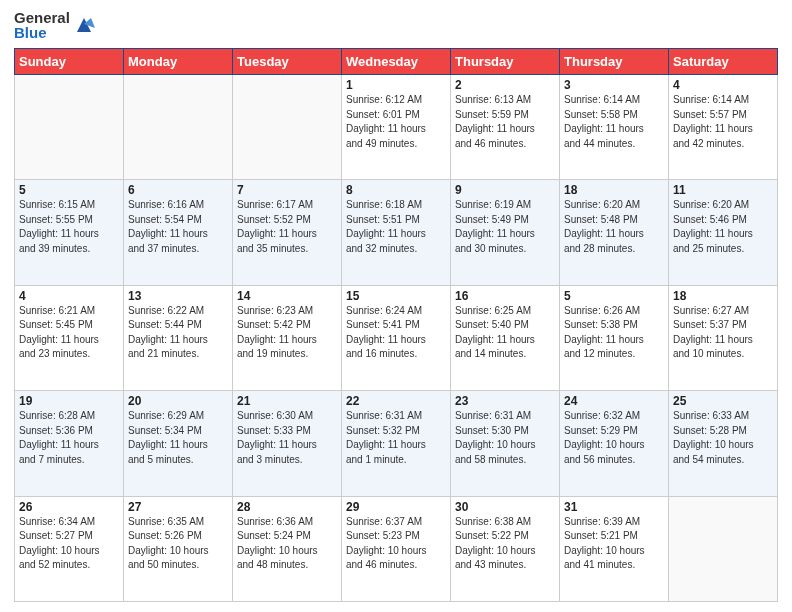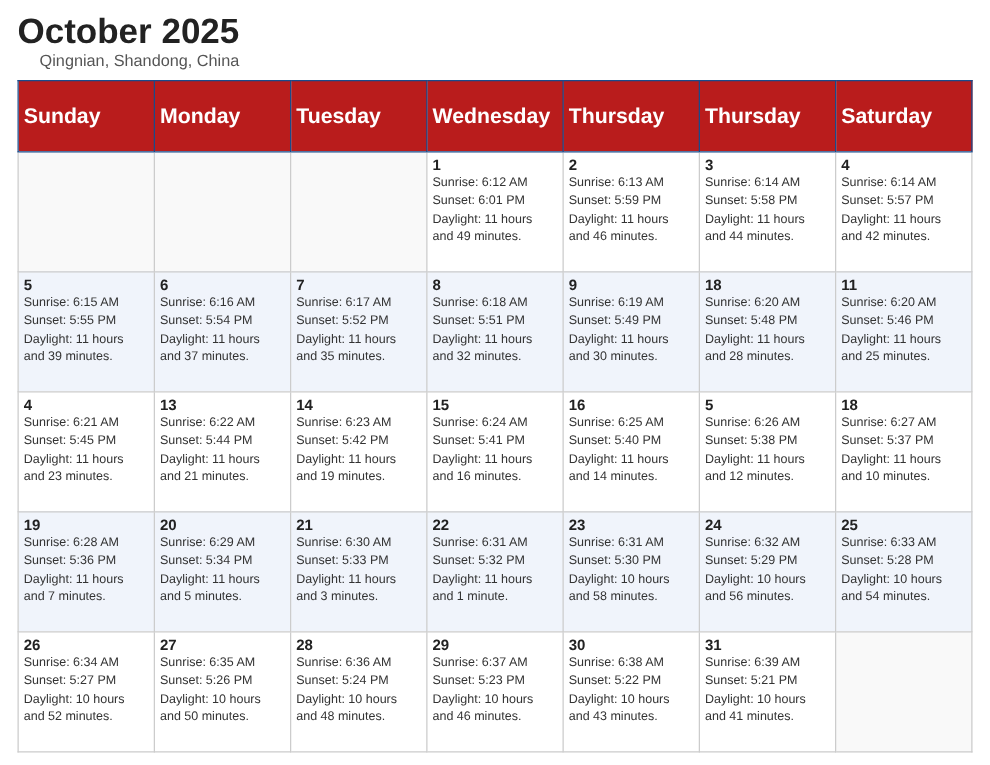"General" div.logo { html: none -> <div> <div> <span>General</span> <span>Blue</span> </div> <svg> <polygon></polygon> <polygon></polygon> </svg> </div> }
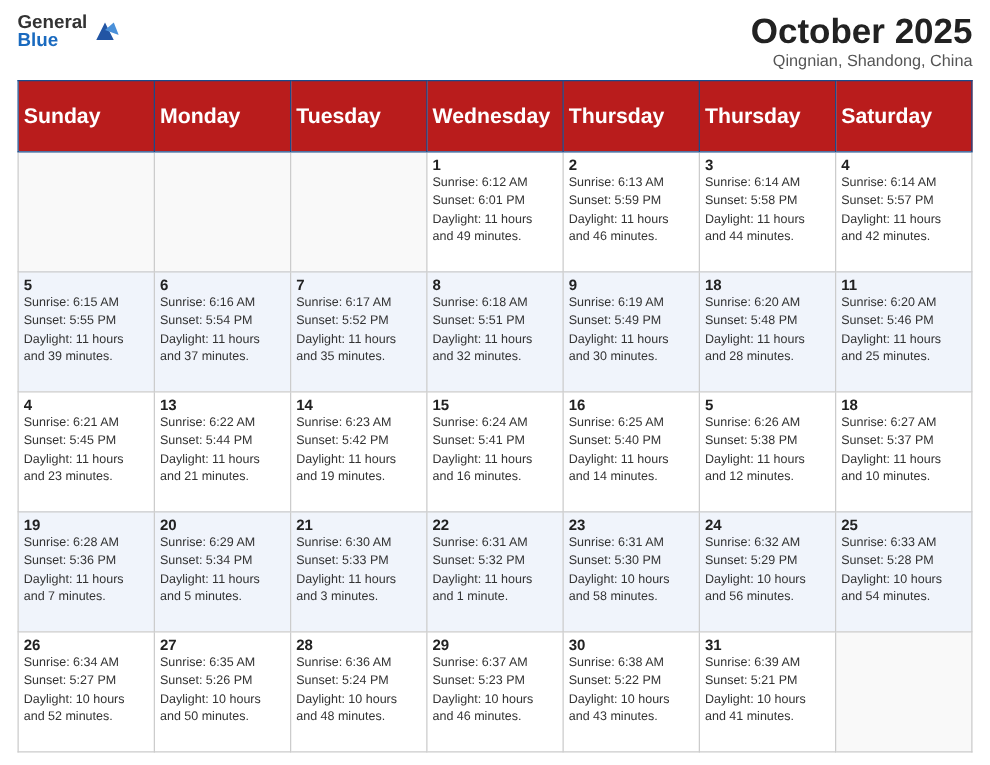"October 2025" div.title-block { html: <div> <div>October 2025</div> <div>Qingnian, Shandong, China</div> </div> -> none }
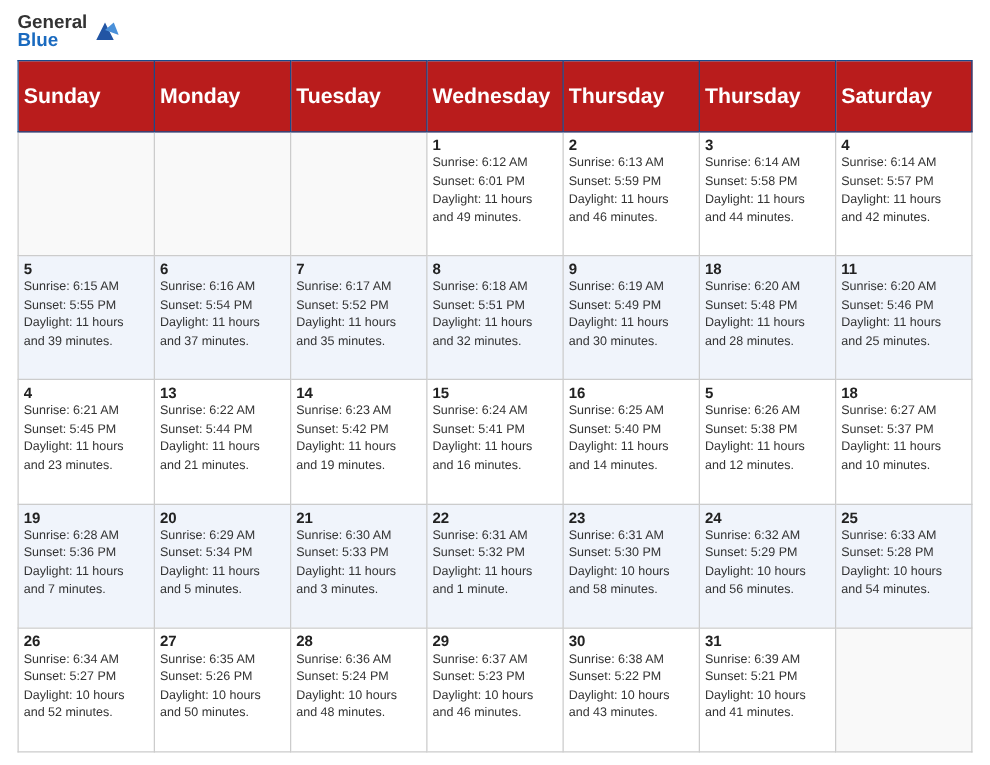"Sunday" thead th { background-color: #b91c1c -> #ef4444; font-size: 17px -> 13px; padding: 18px 4px -> 5px 4px }
